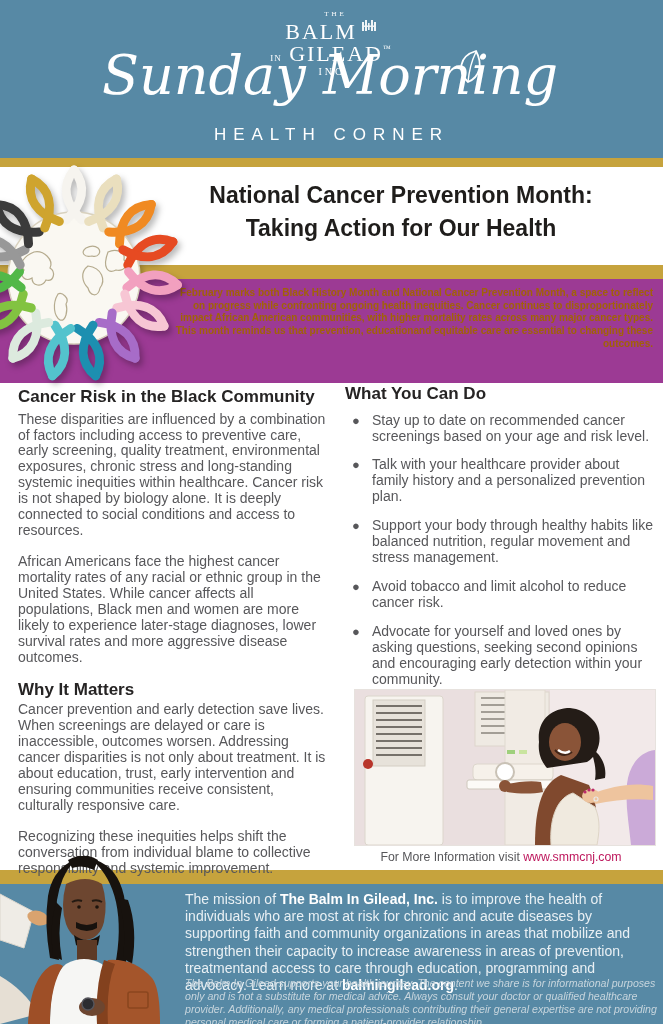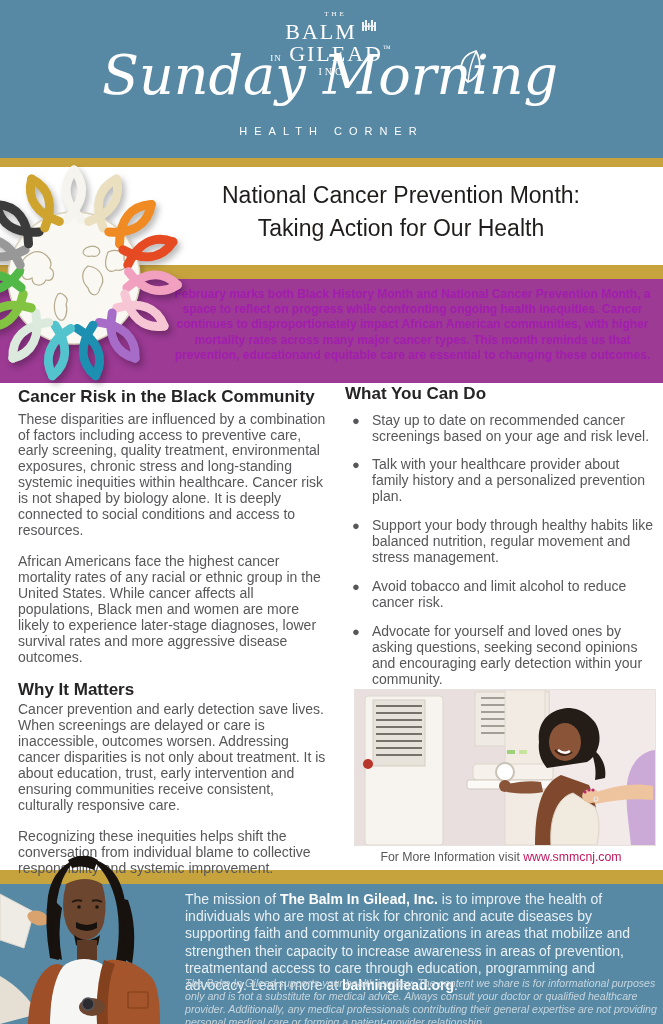"HEALTH CORNER" .health-corner { font-size: 11px -> 17px }
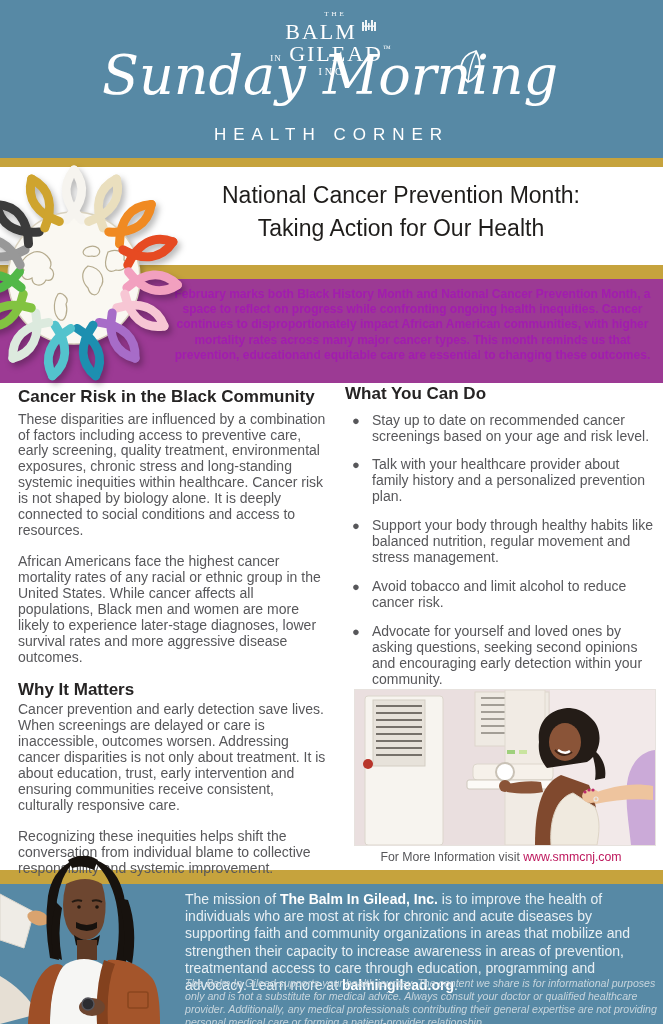"National Cancer Prevention Month:" .main-title { font-weight: 400 -> 700 }
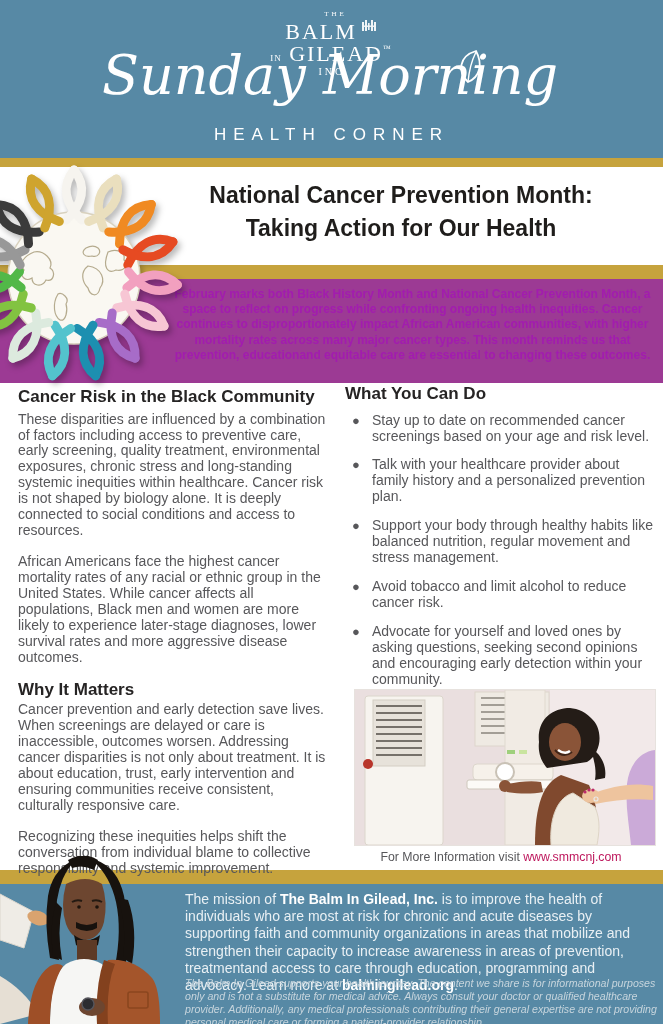"February marks both Black History" .intro-text { color: #a21caf -> #a16207; font-size: 12px -> 10px; text-align: center -> right }
